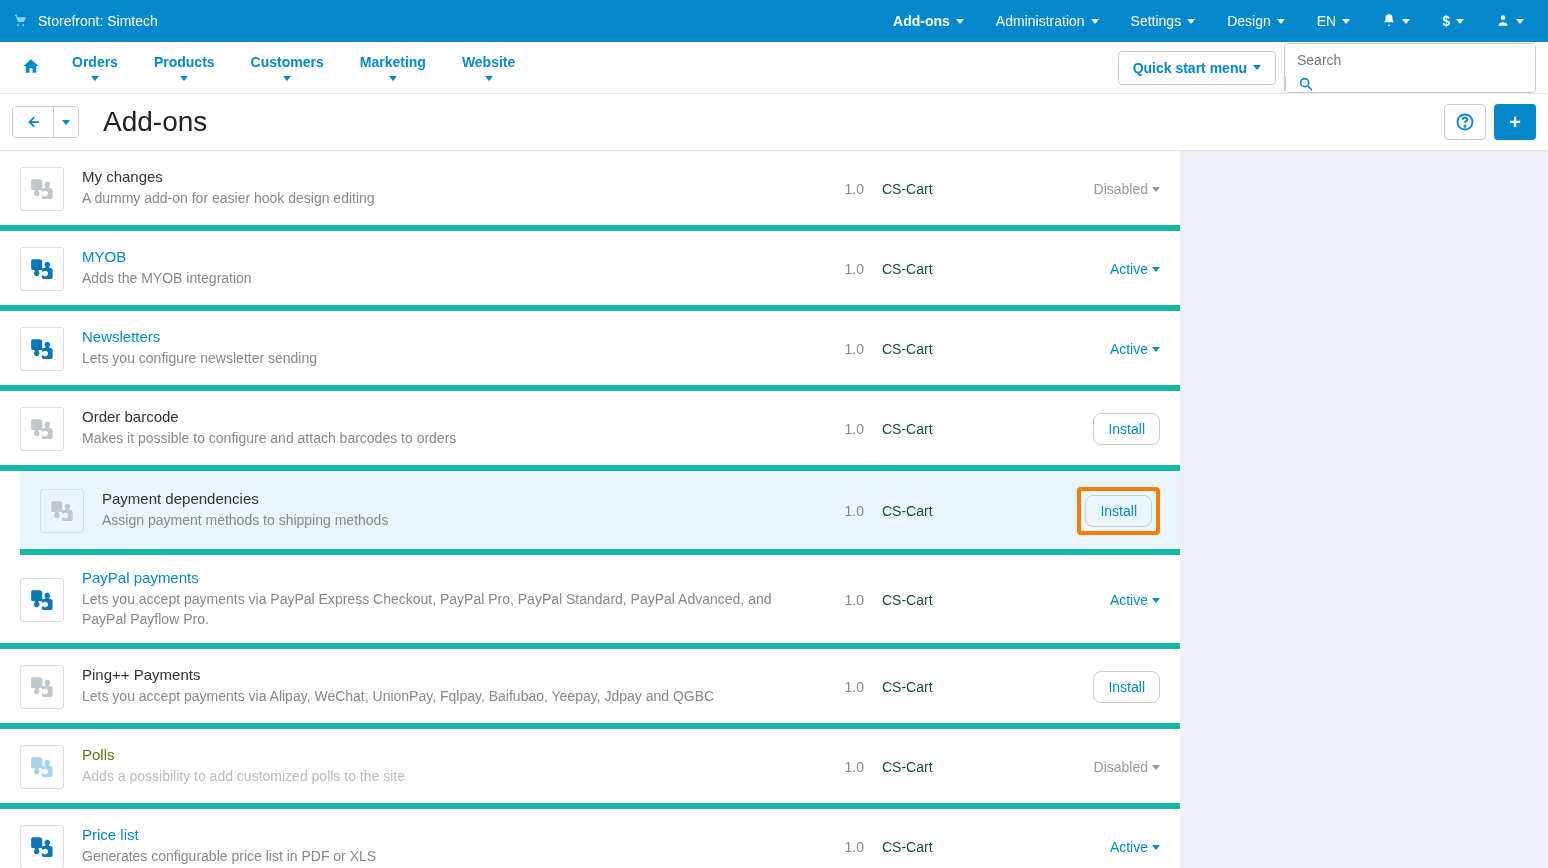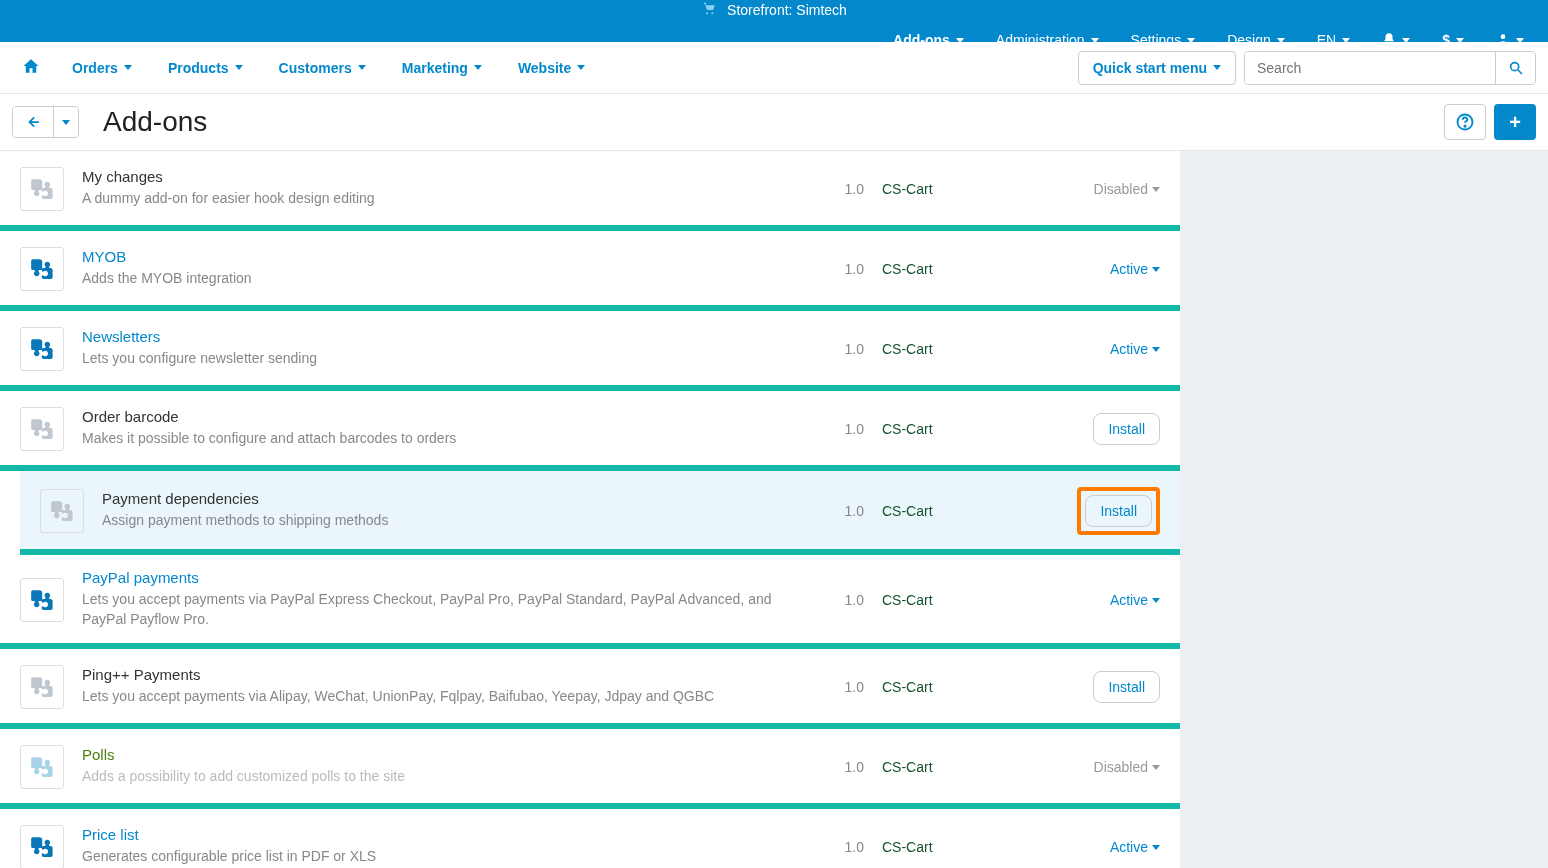"Storefront: Simtech" .topbar { flex-direction: column -> none }
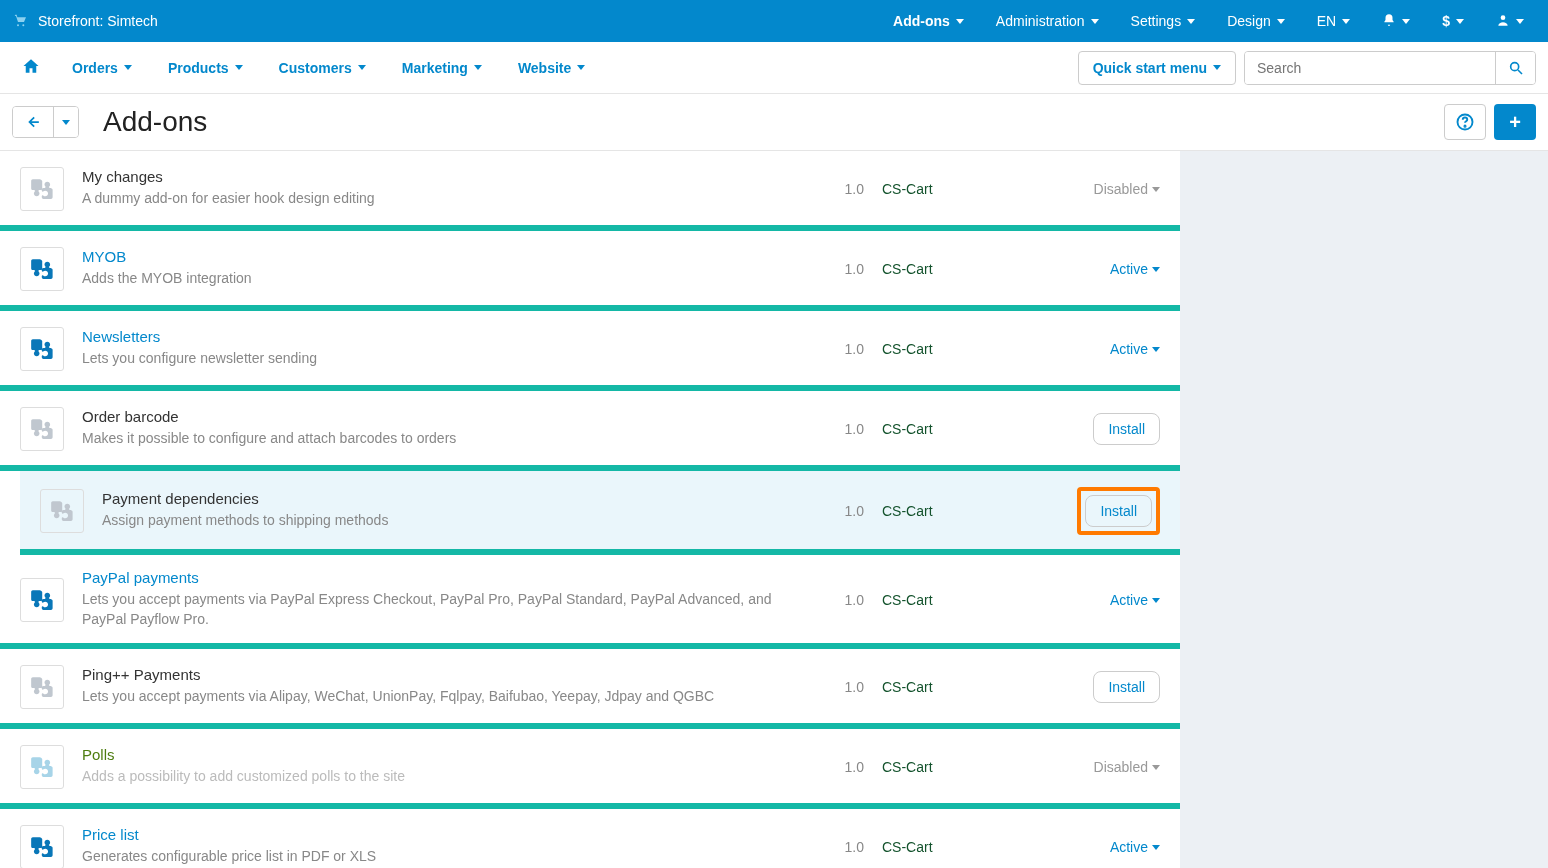"Orders" .mainnav-item { flex-direction: none -> column }
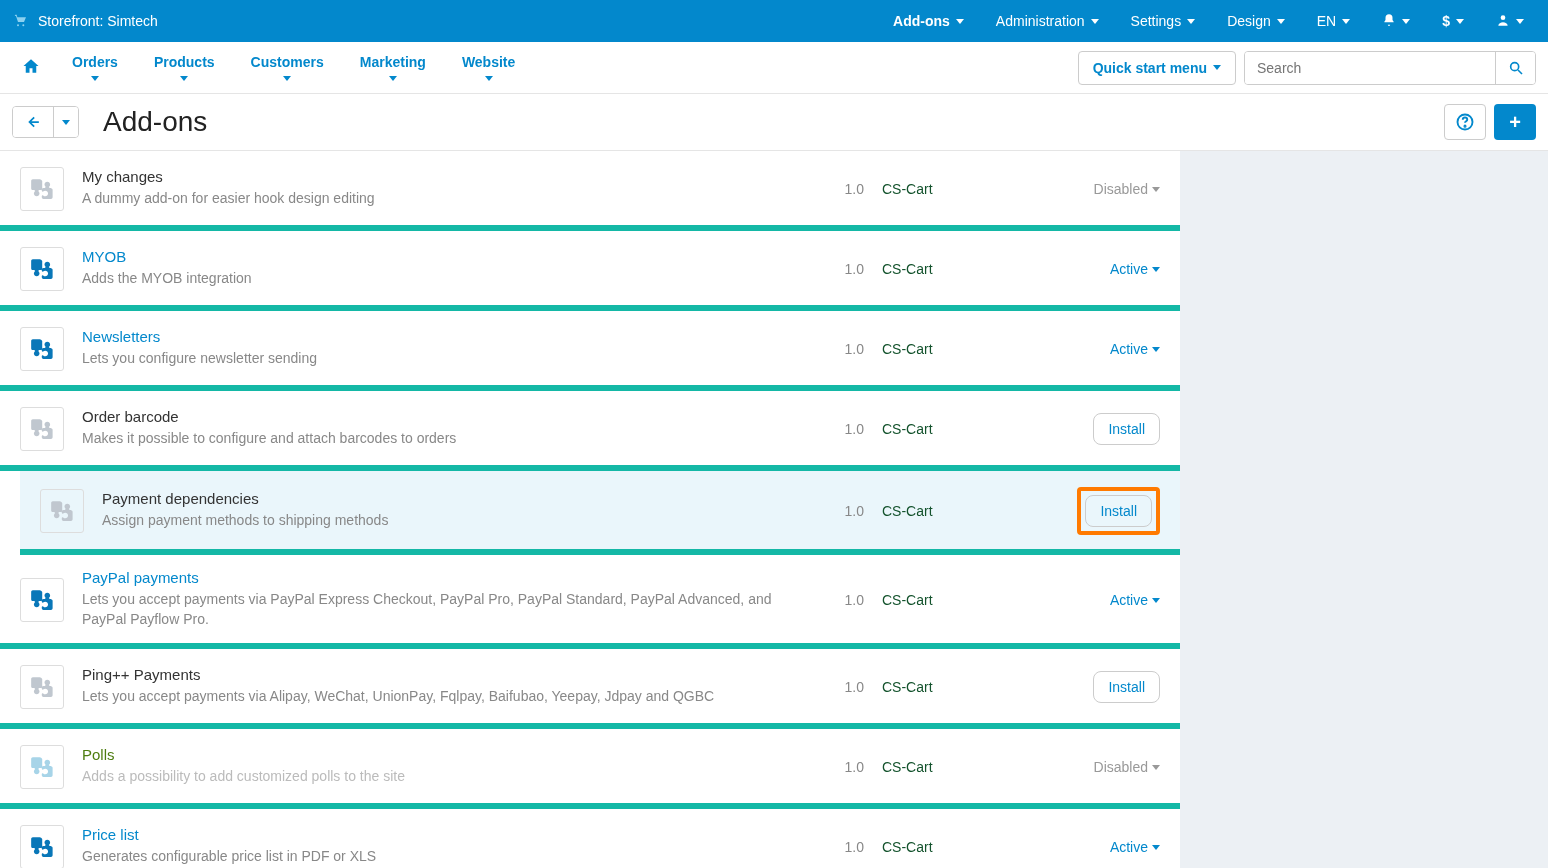"Search" .search-wrap { flex-direction: none -> column }
